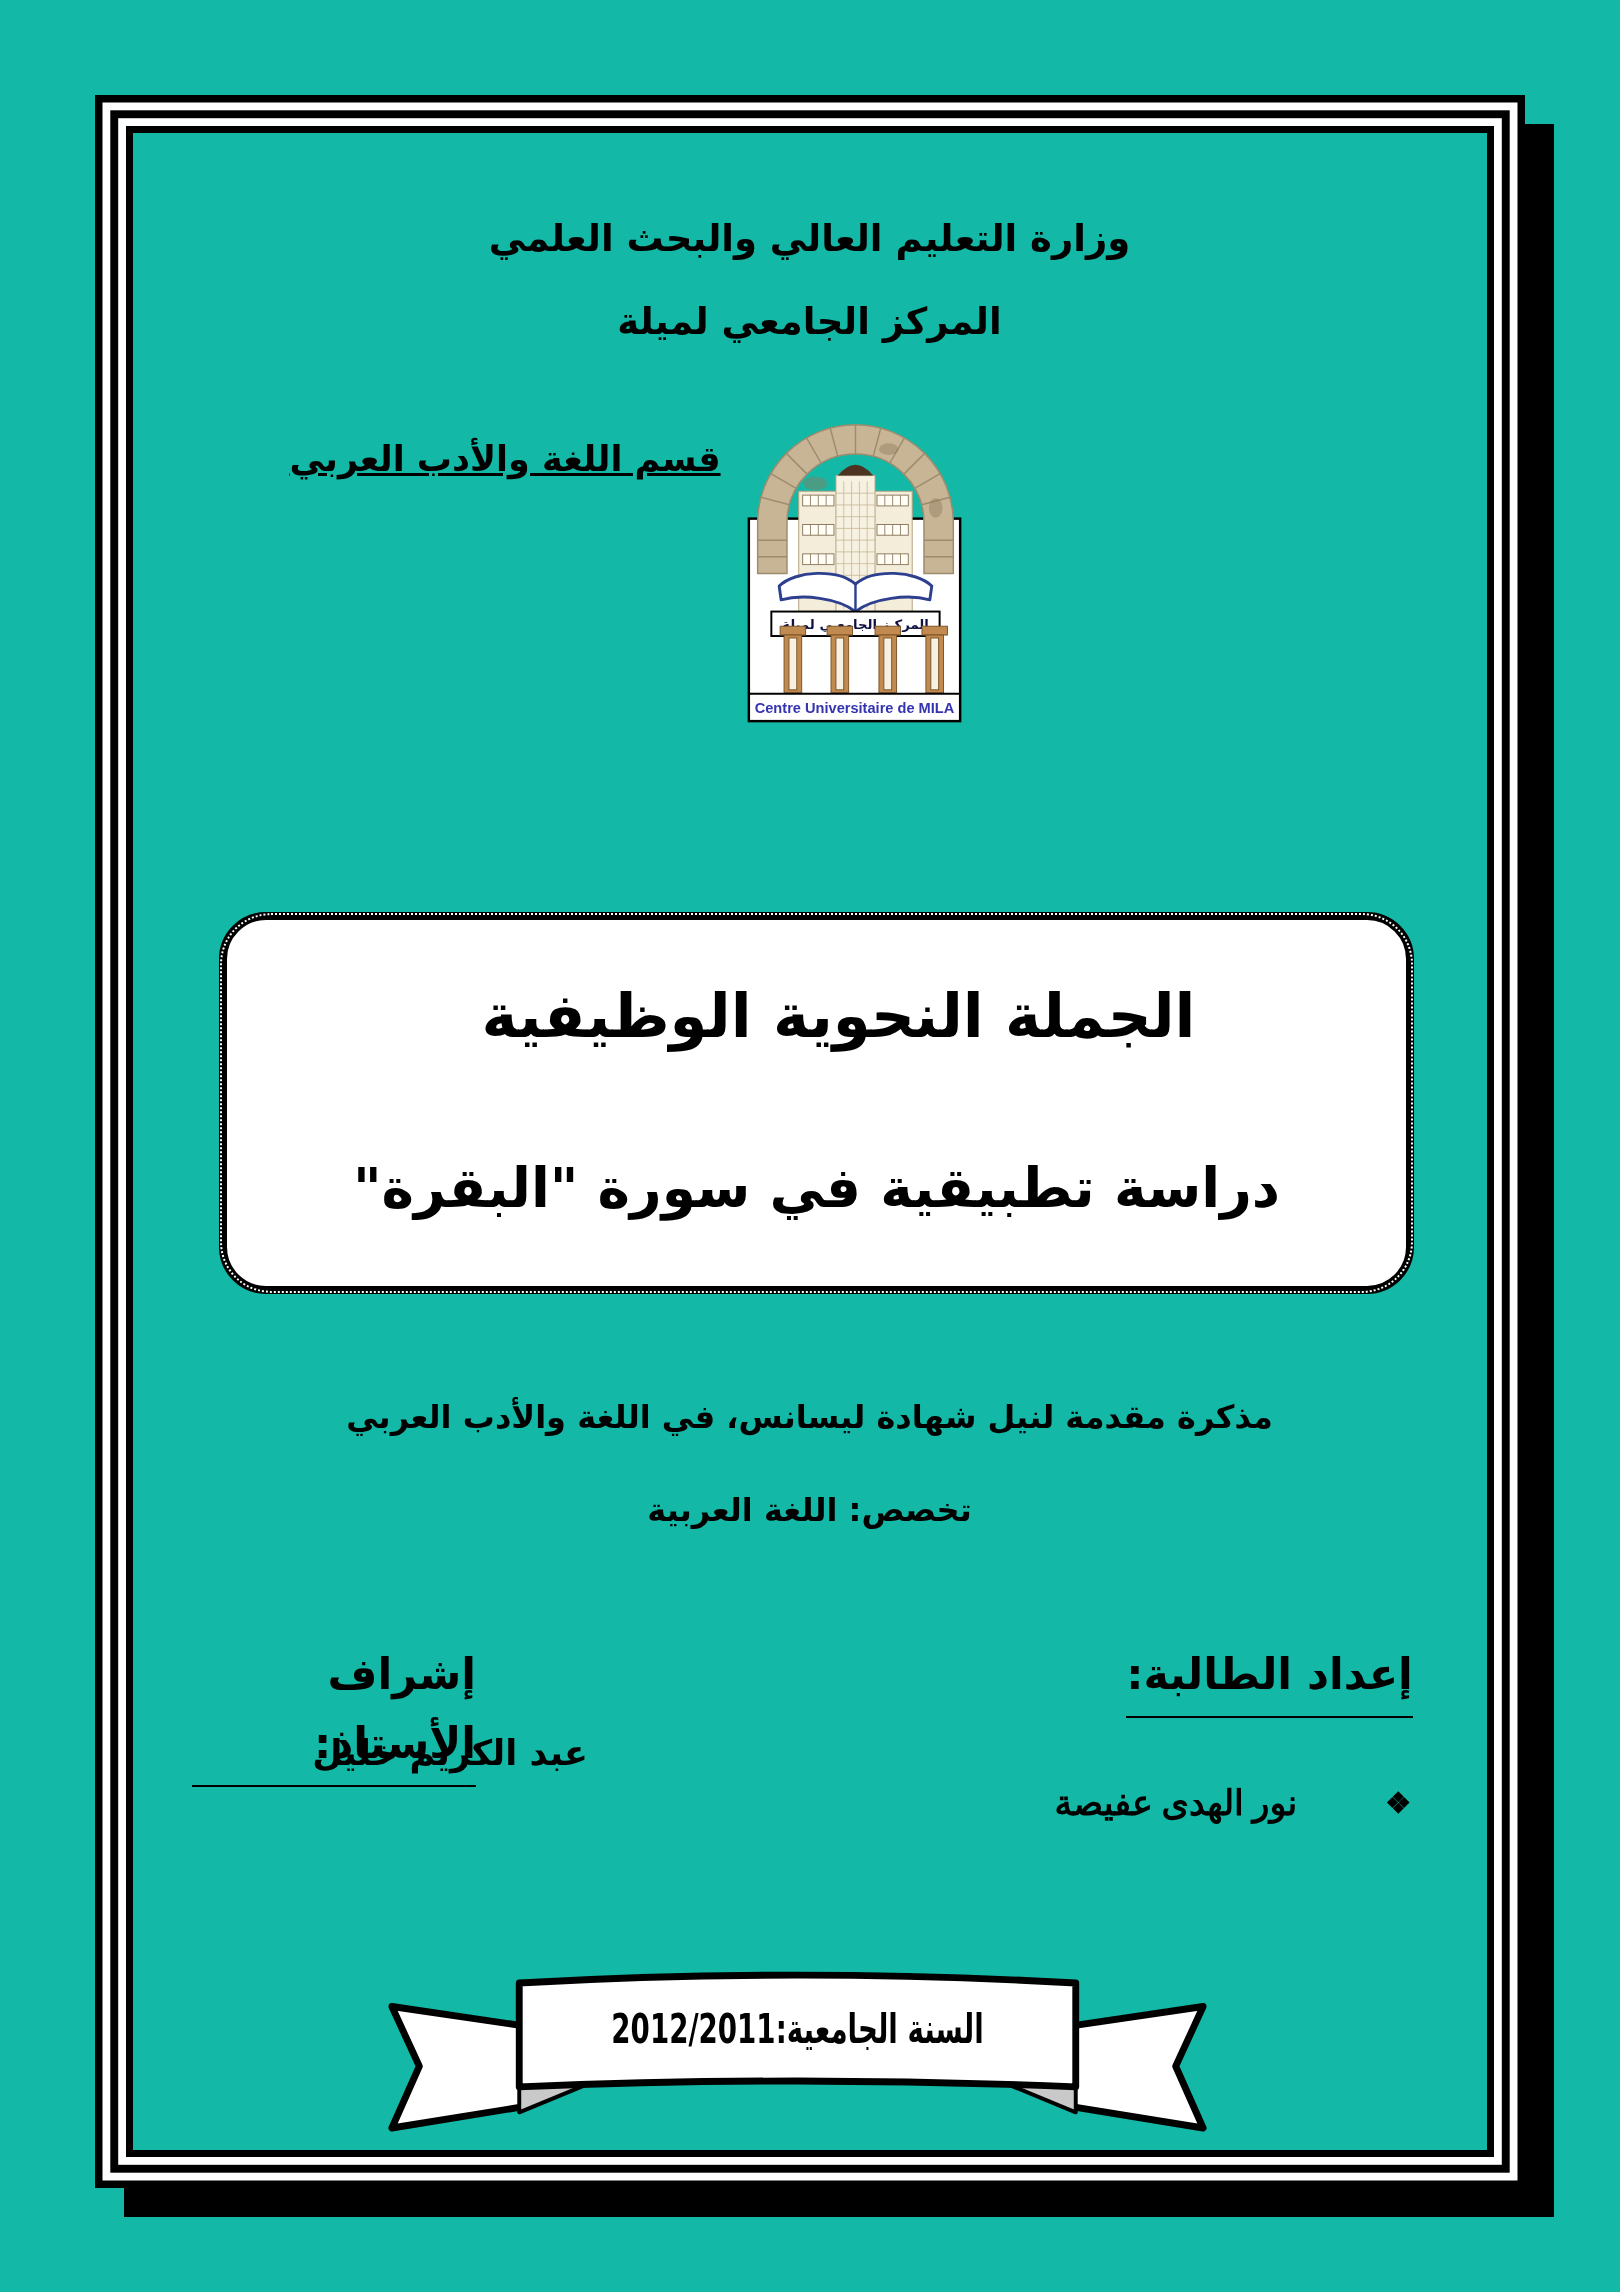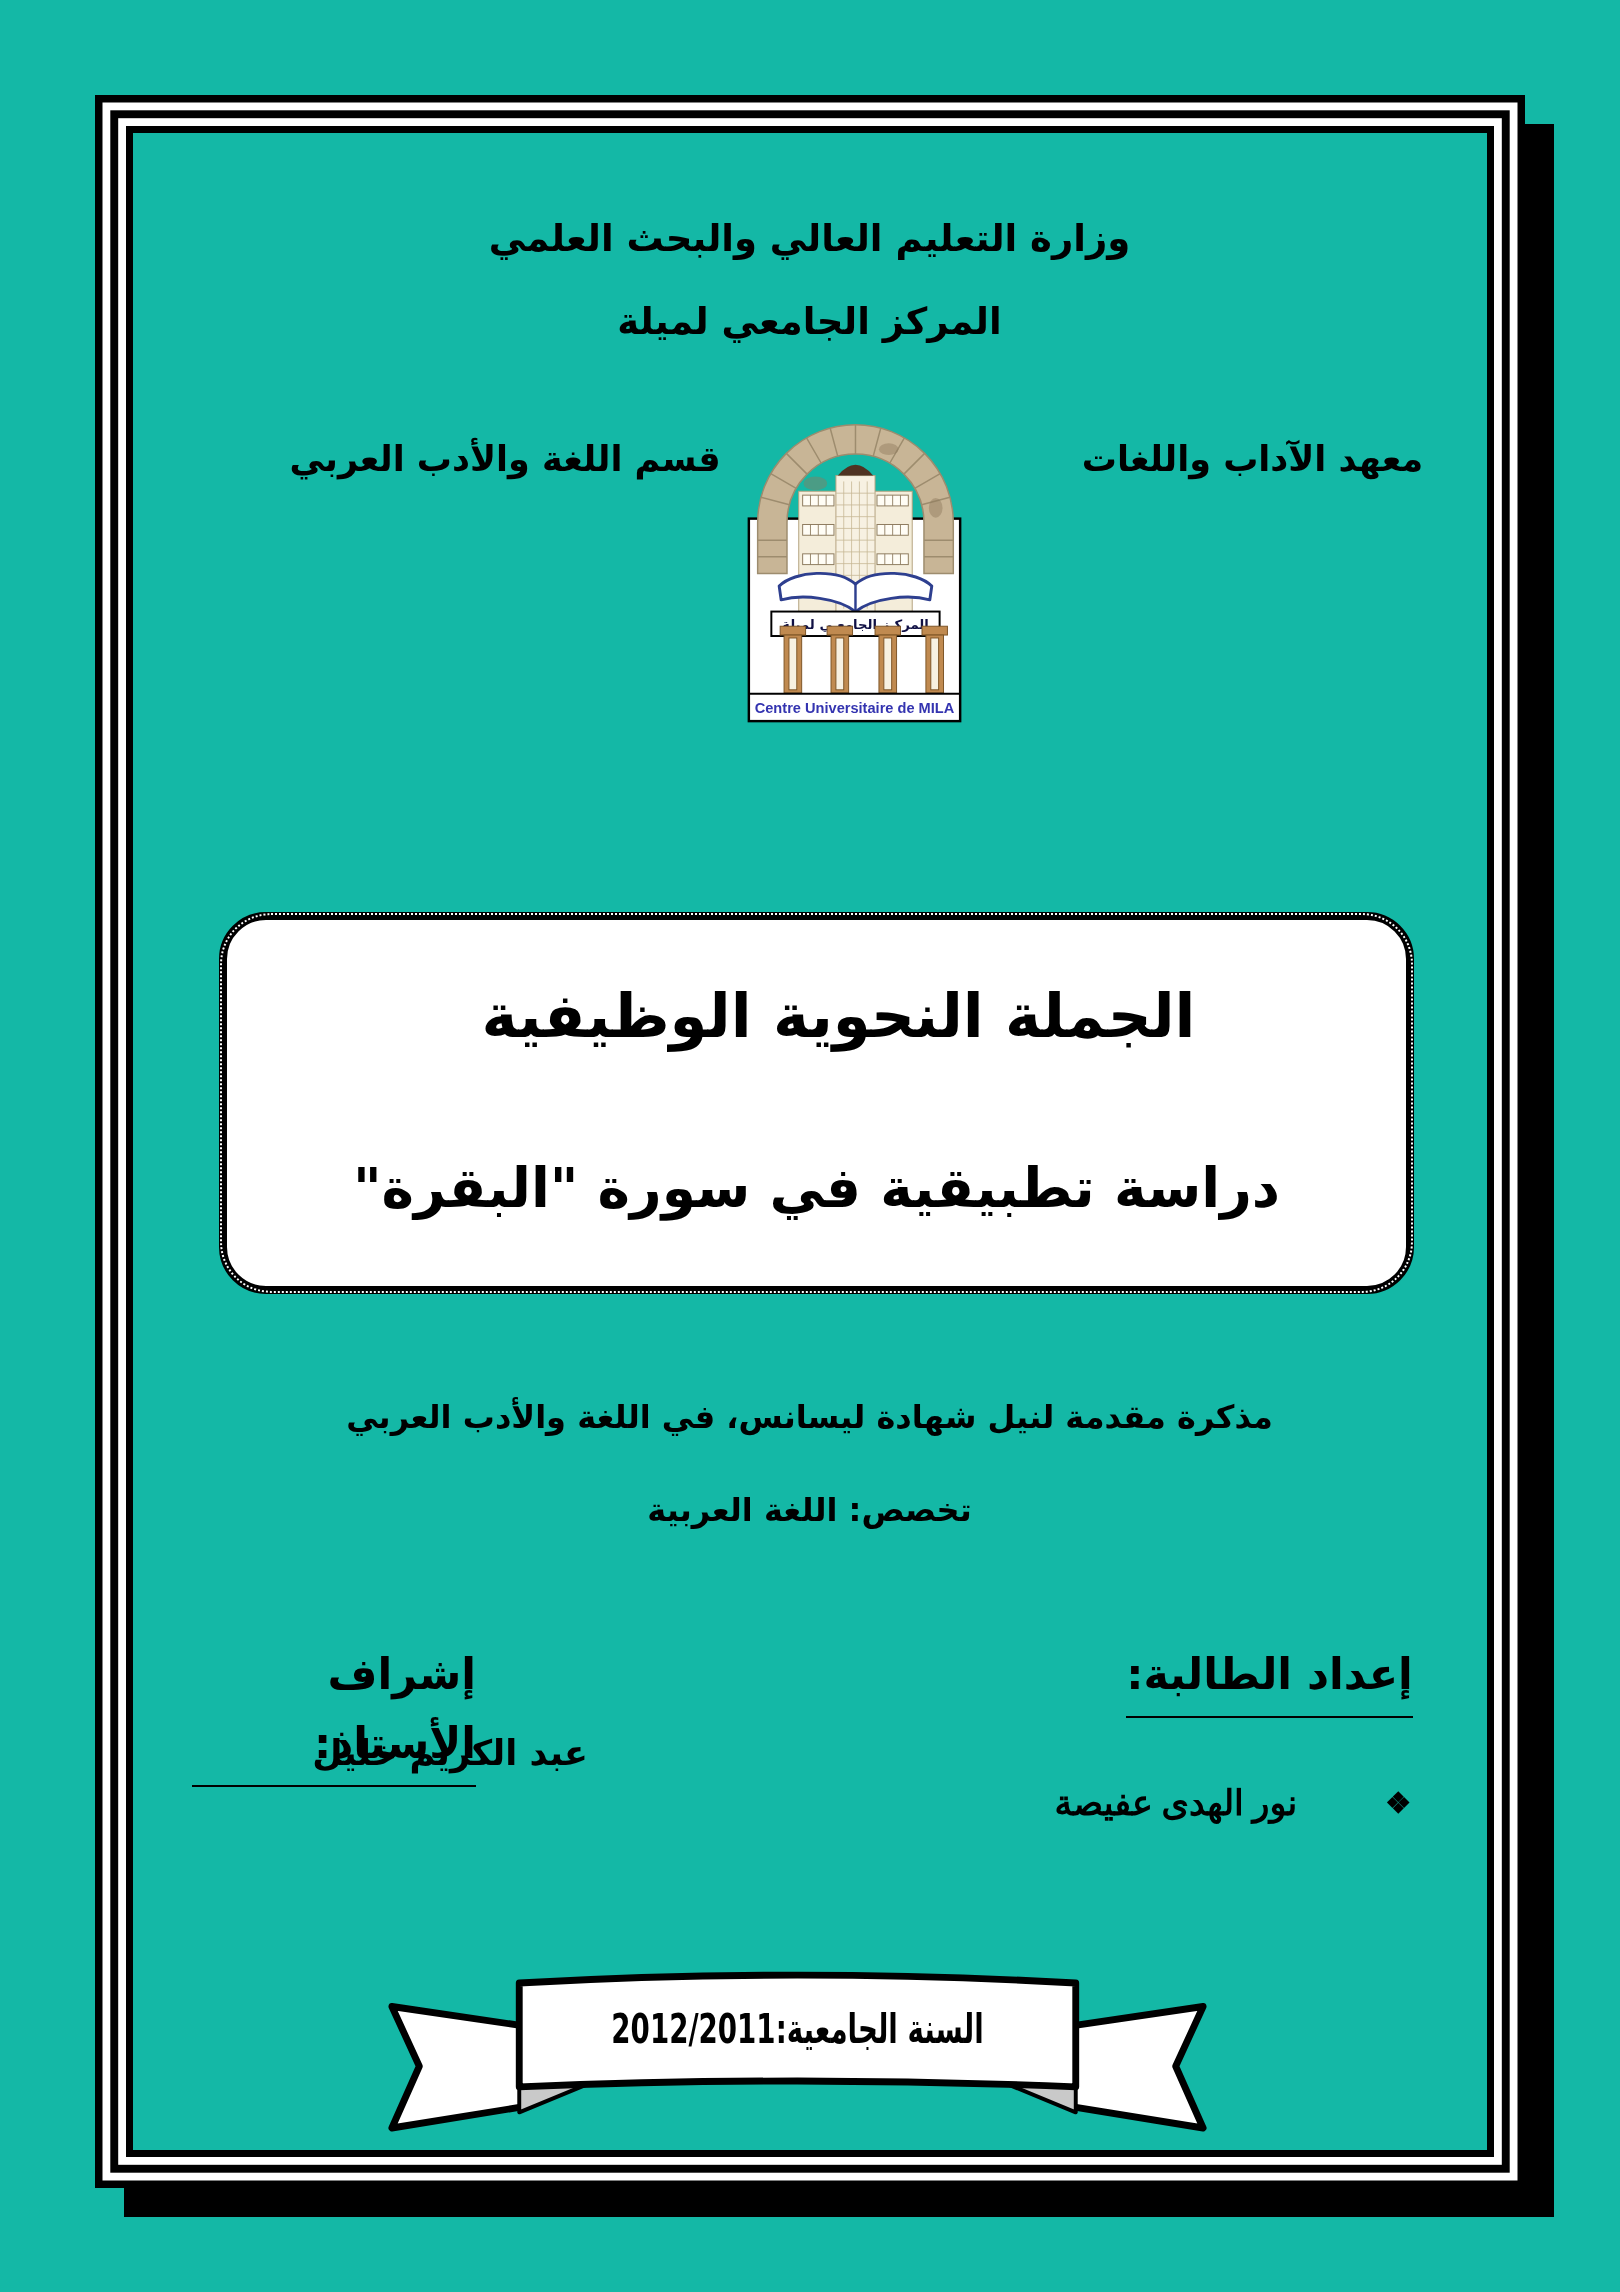"قسم اللغة والأدب العربي" .sideline { text-decoration: none -> underline }
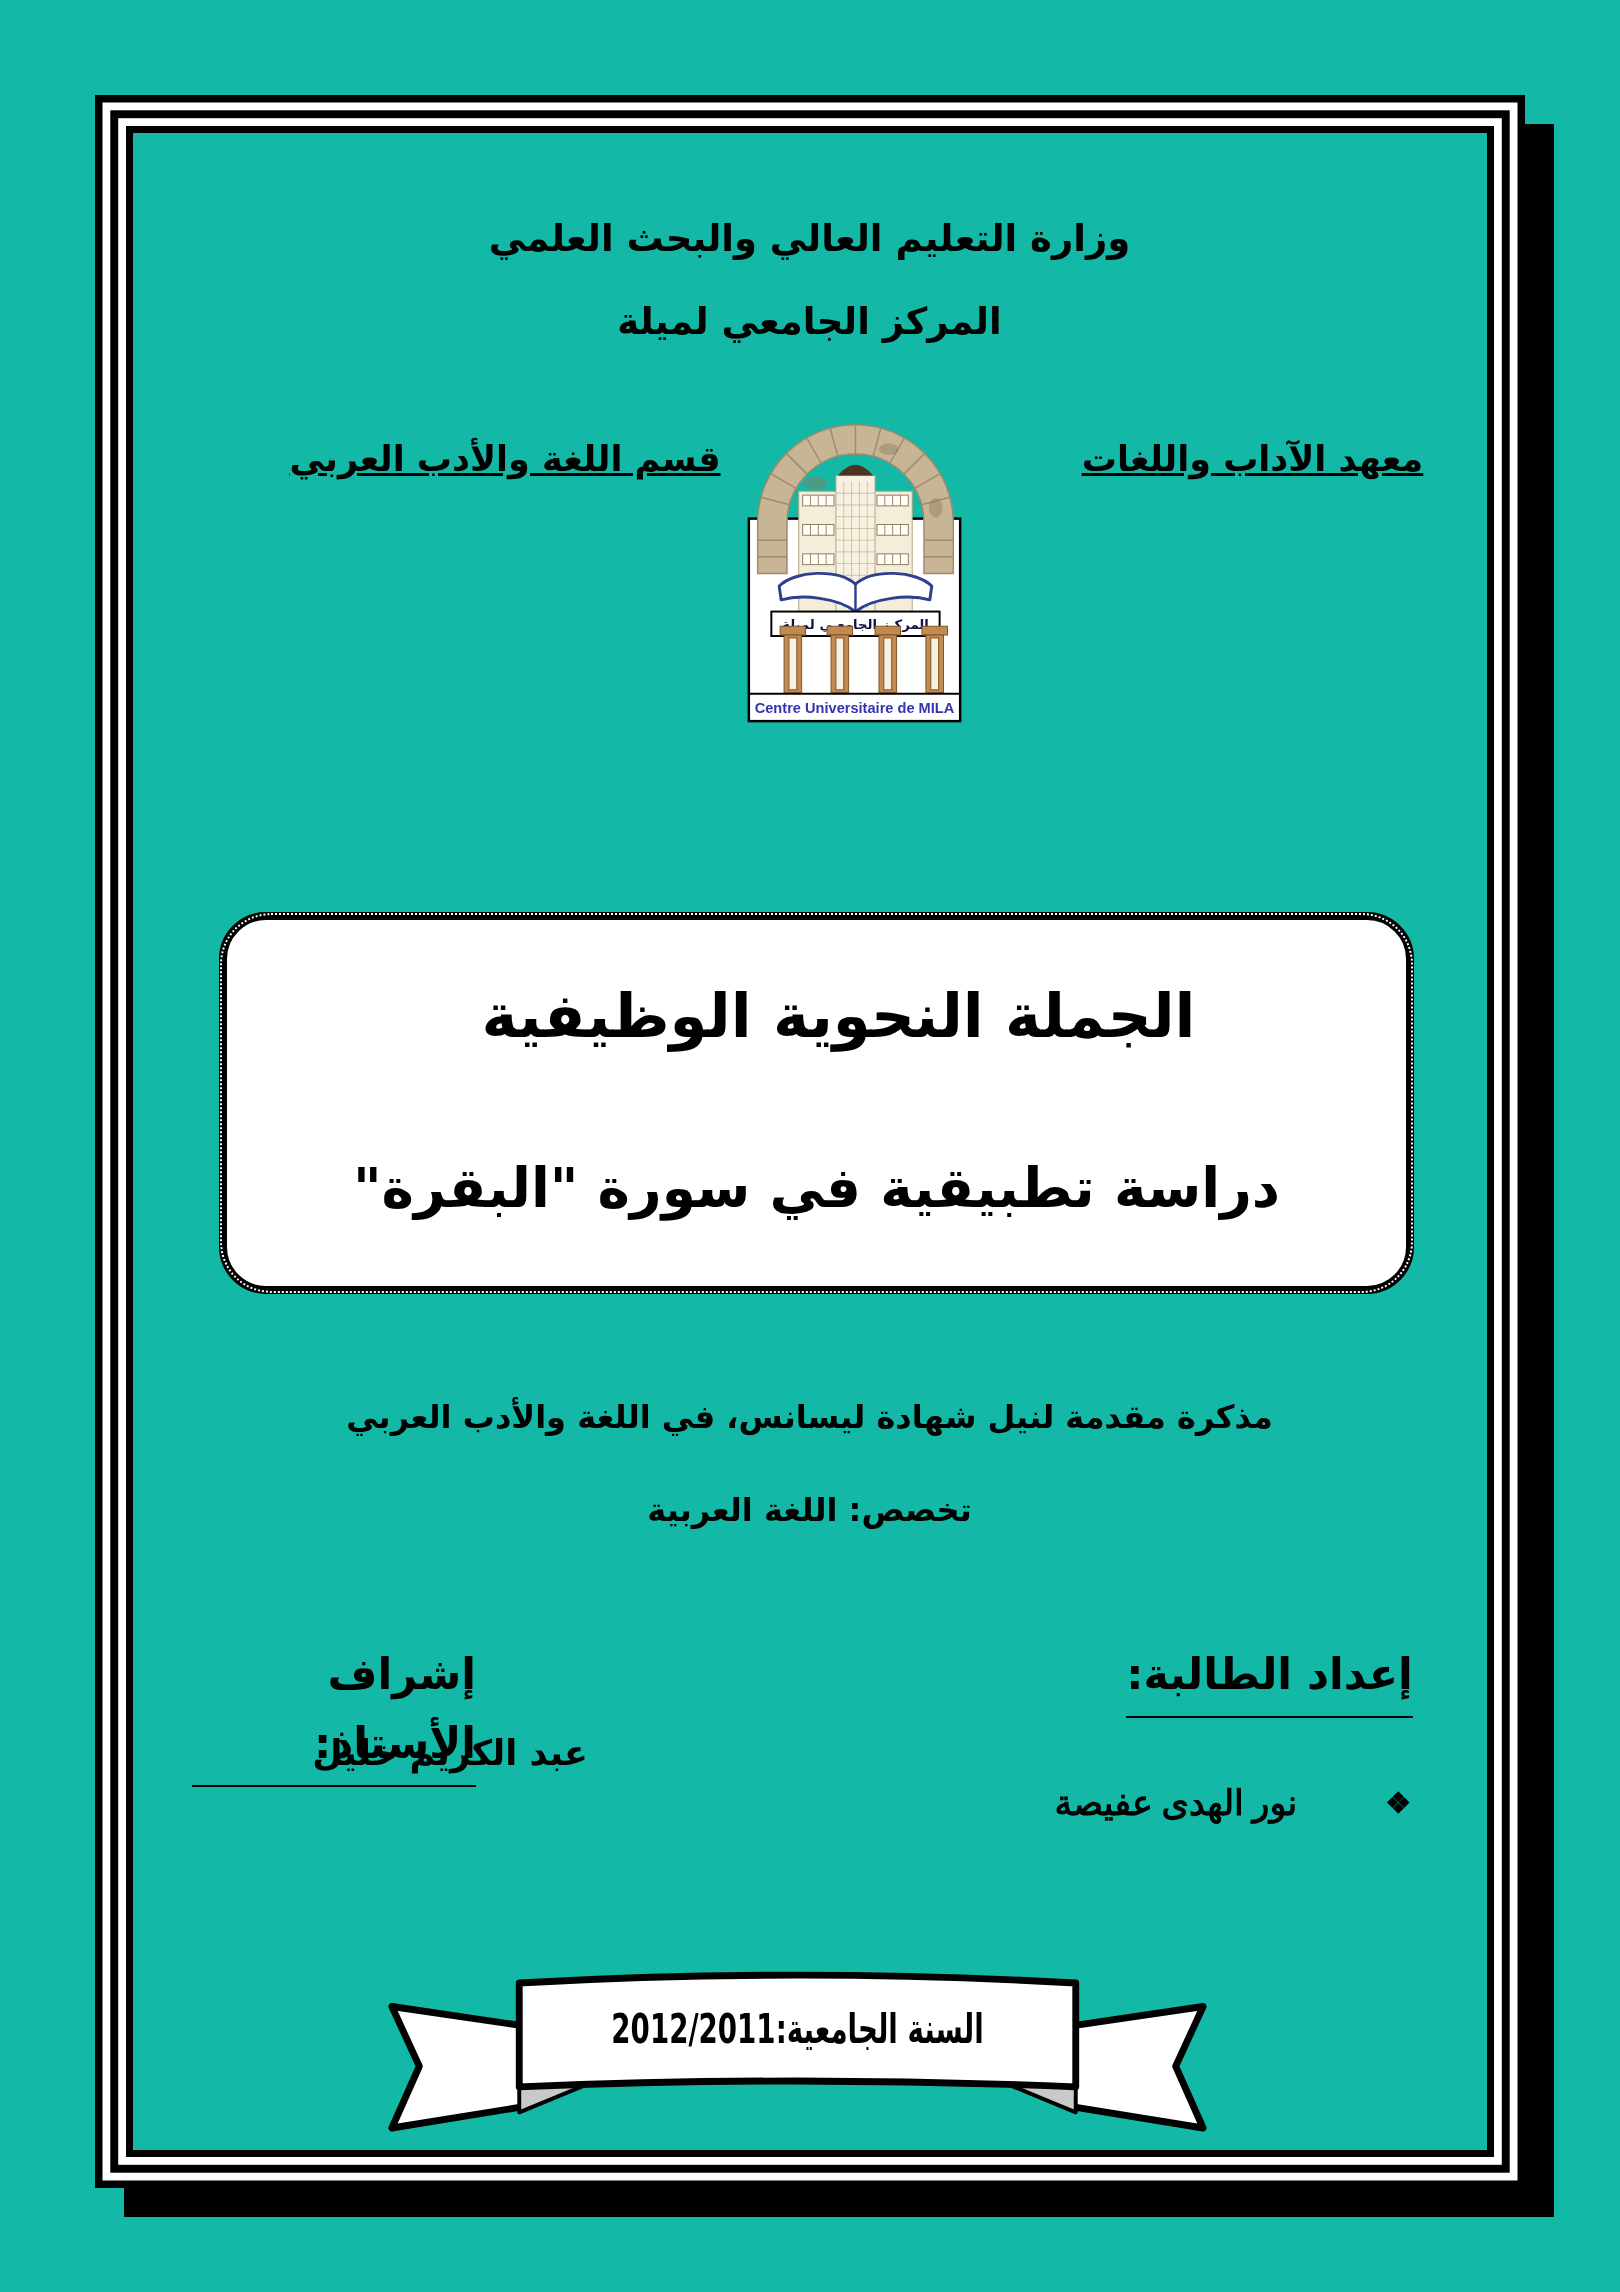"معهد الآداب واللغات" div.abs { html: <div>معهد الآداب واللغات</div> -> none }
